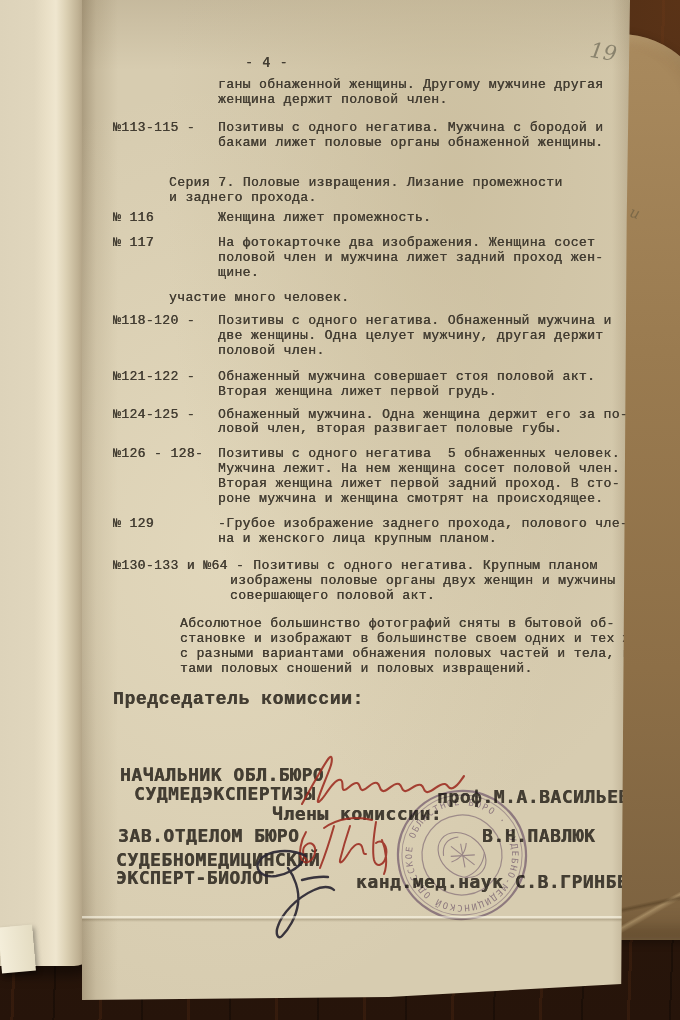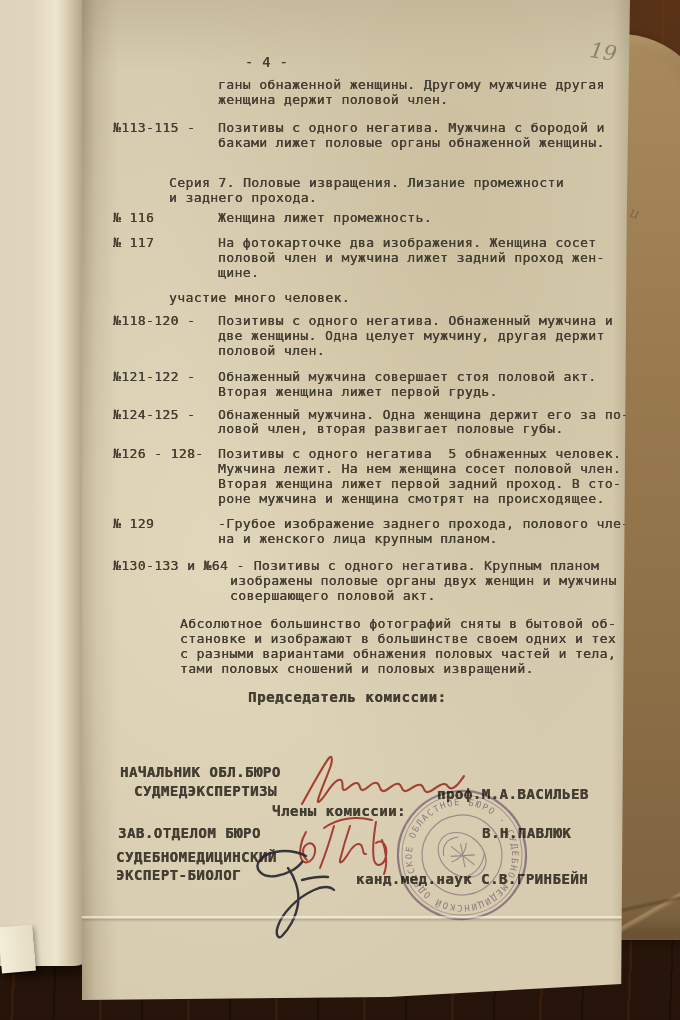"ганы обнаженной женщины. Другому мужчине" .doc-body { font-family: none -> Liberation Mono, monospace }
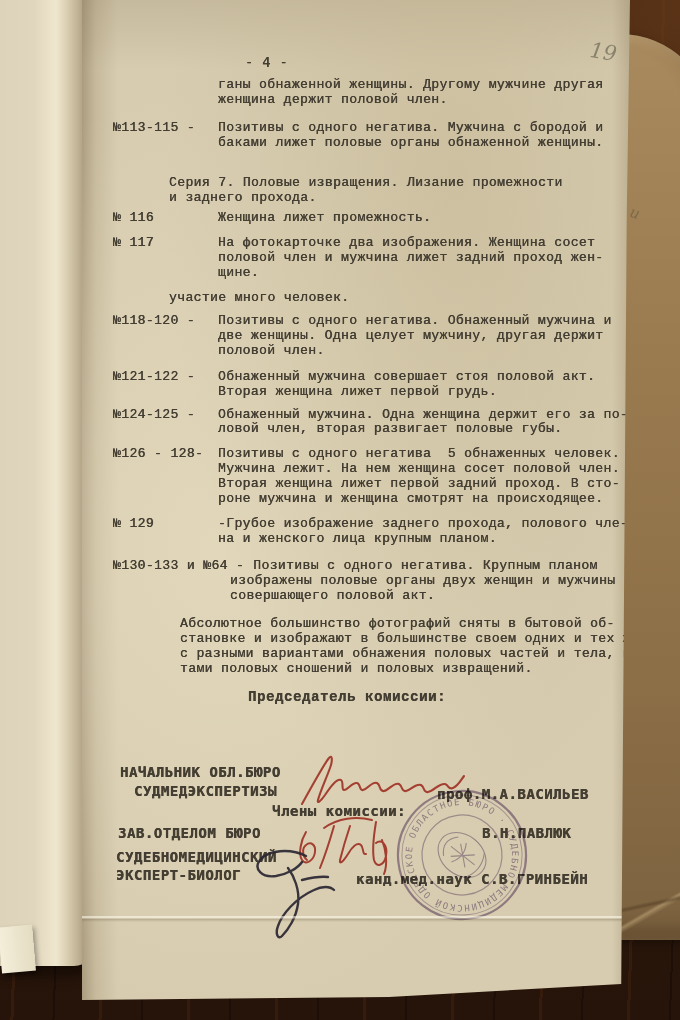"Председатель комиссии:" .heading-chair { font-size: 14px -> 18px; margin-left: 135px -> none }
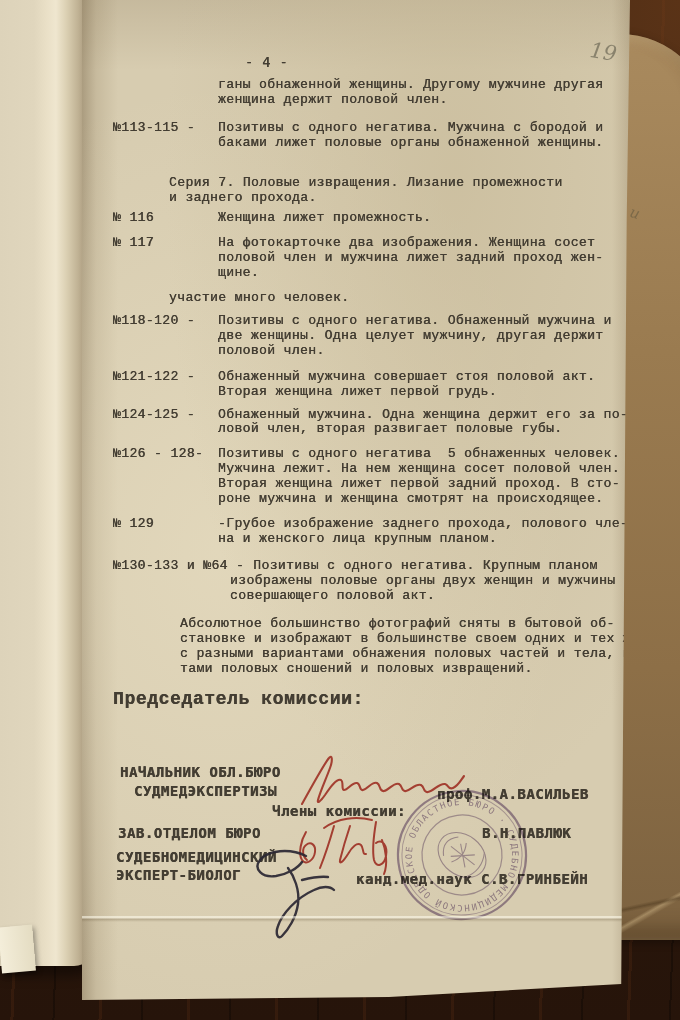"НАЧАЛЬНИК ОБЛ.БЮРО" .sig { font-size: 14px -> 18px }
